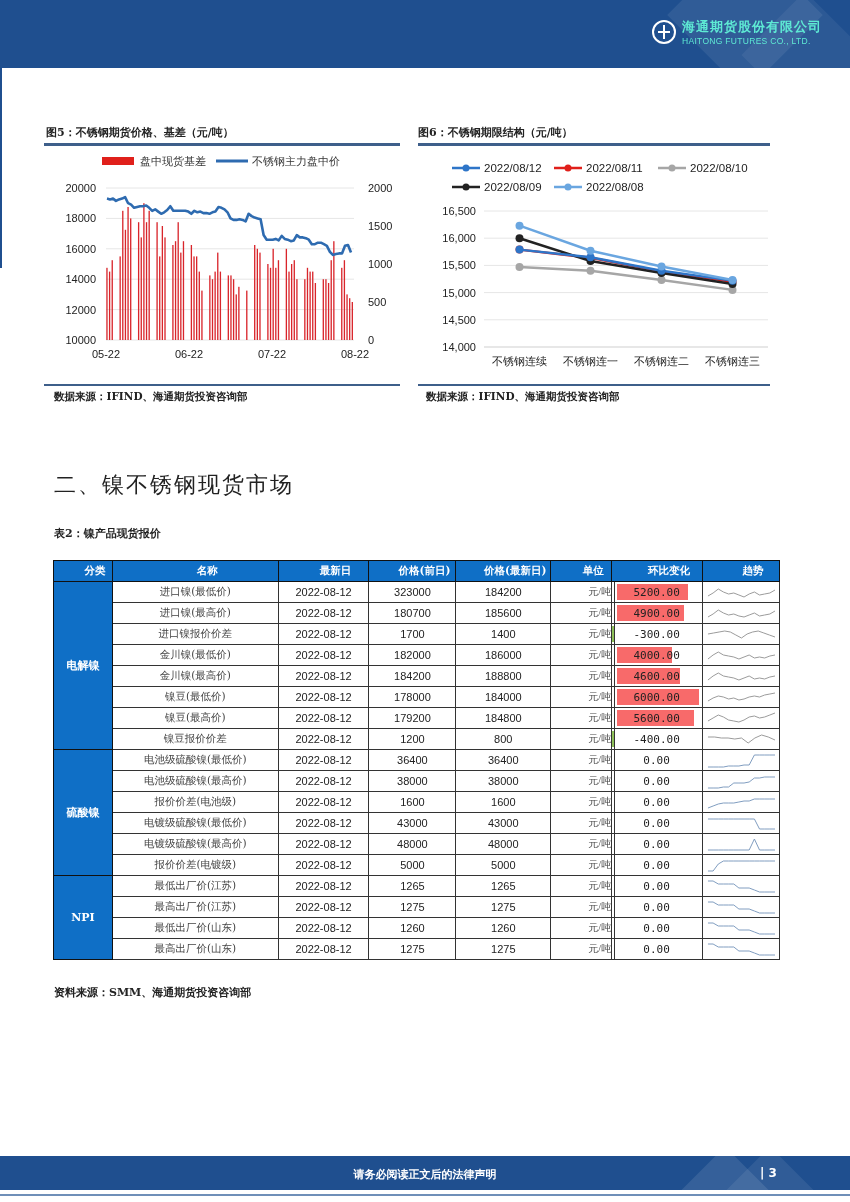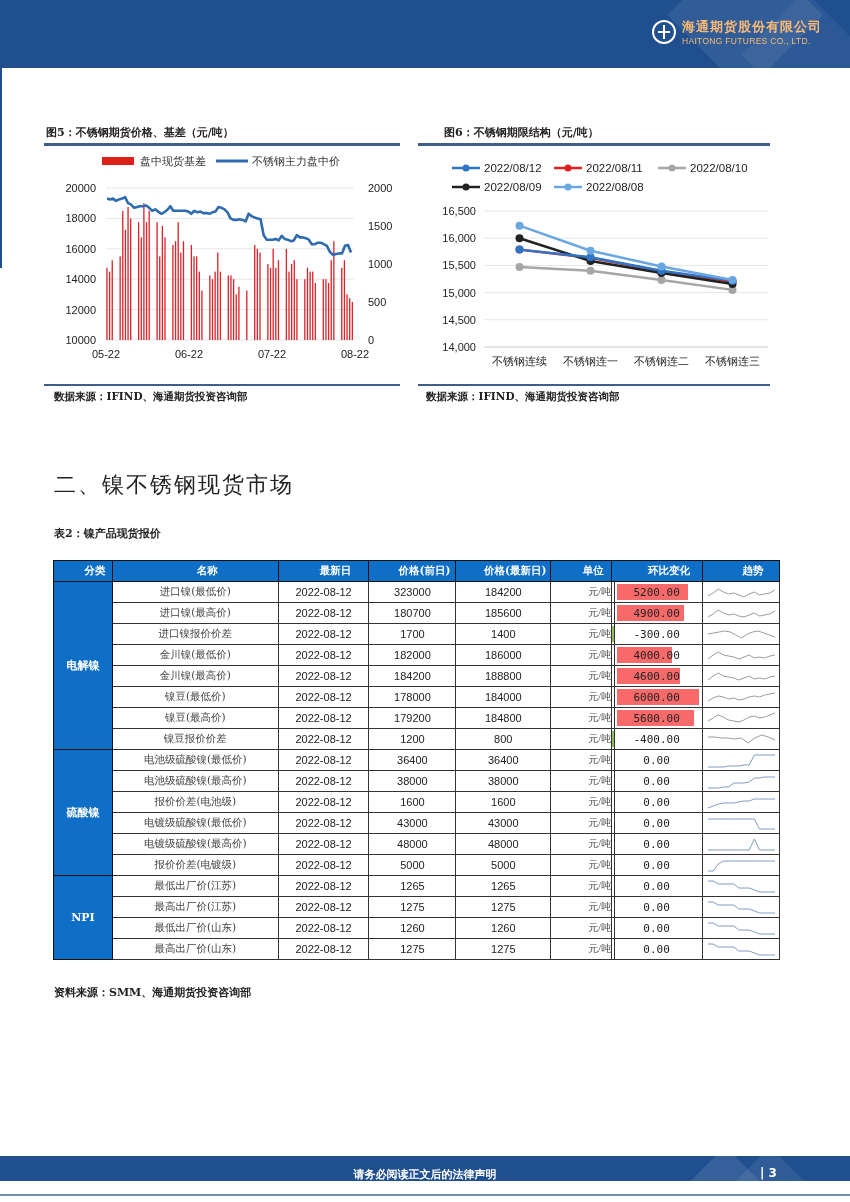"海通期货股份有限公司" .logo-text { color: #fdba74 -> #5eead4 }
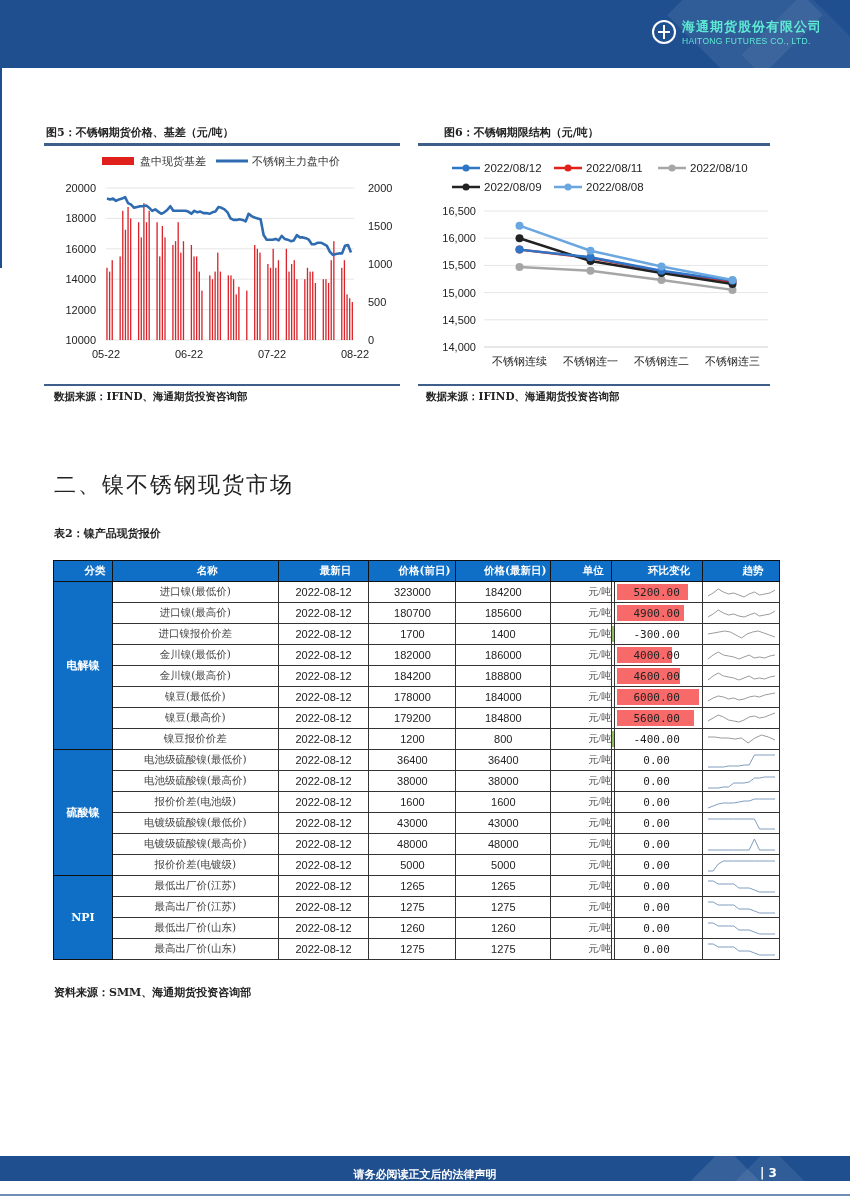"图6：不锈钢期限结构（元/吨）" div.fig-title { left: 444px -> 418px }
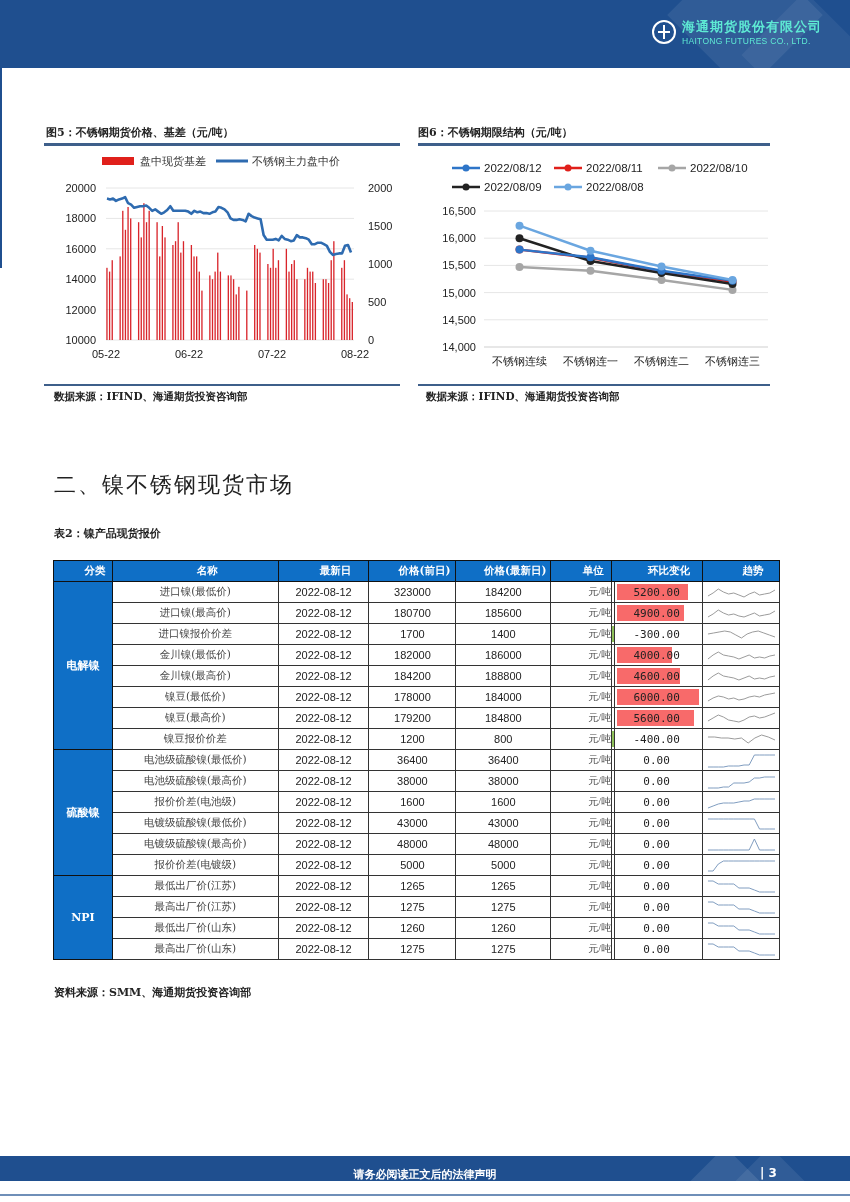"请务必阅读正文后的法律声明" .footer { height: 25px -> 34px }
